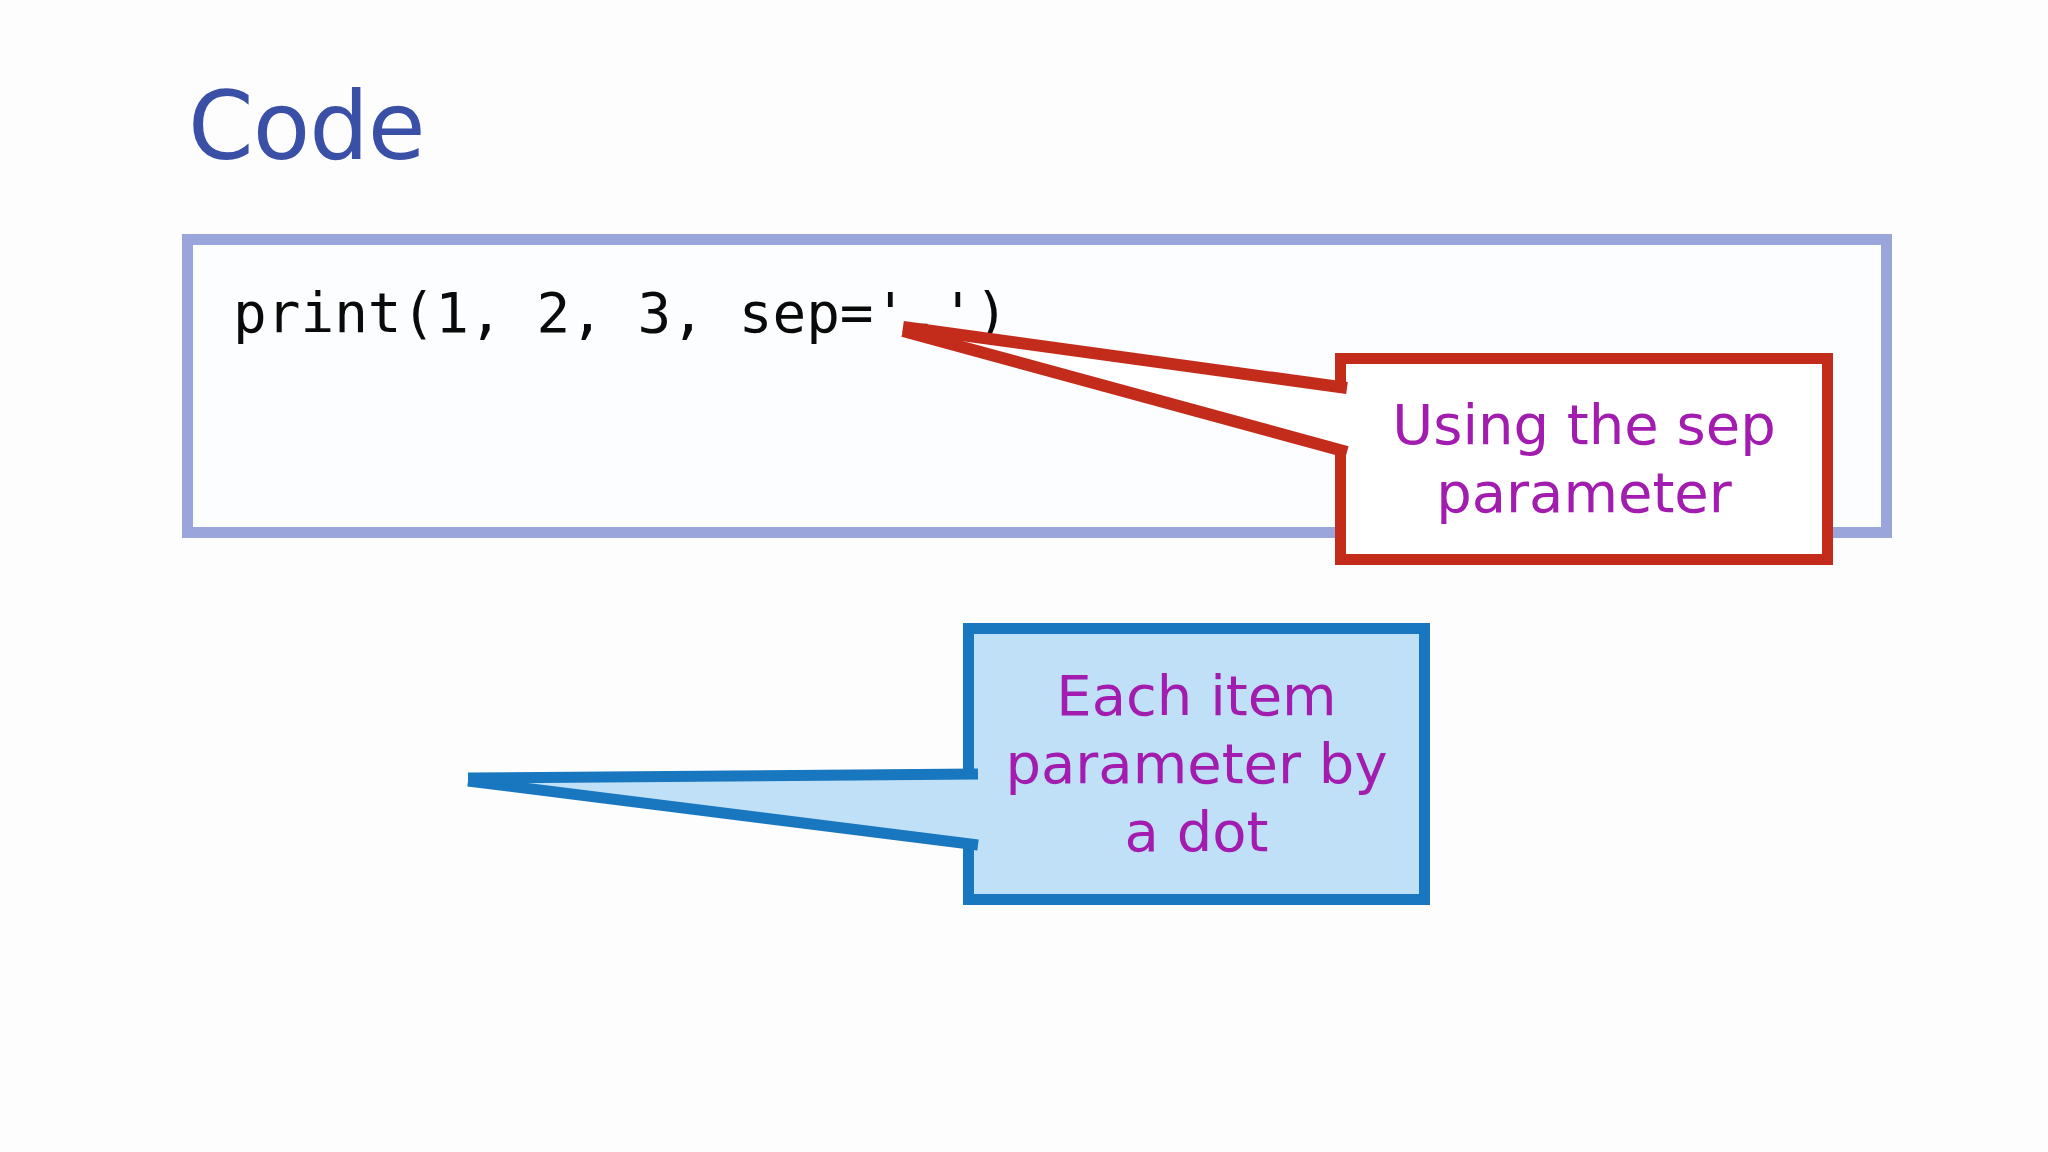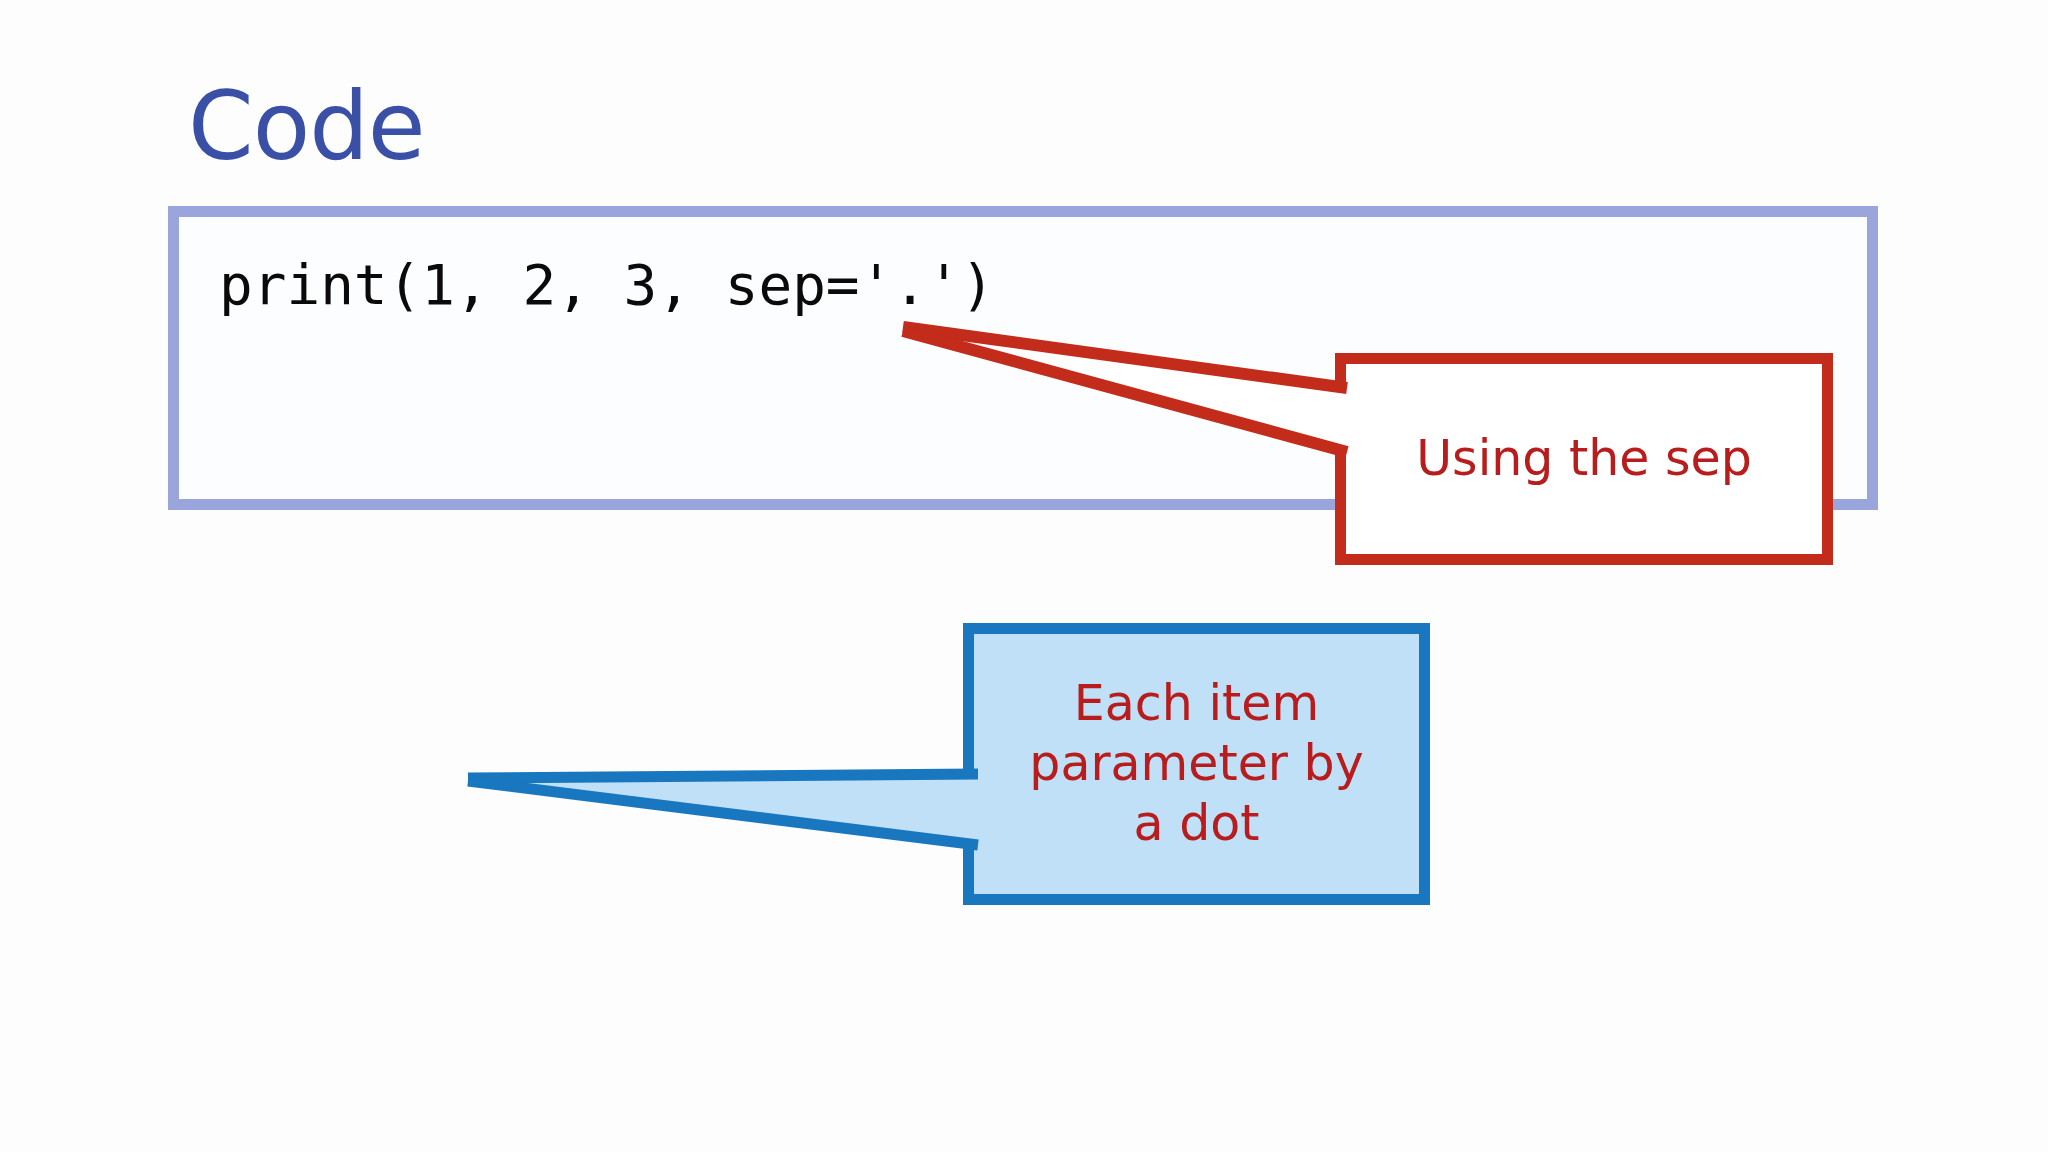"print(1, 2, 3, sep='.')" .panel { left: 168px -> 182px; margin-top: none -> 28px }
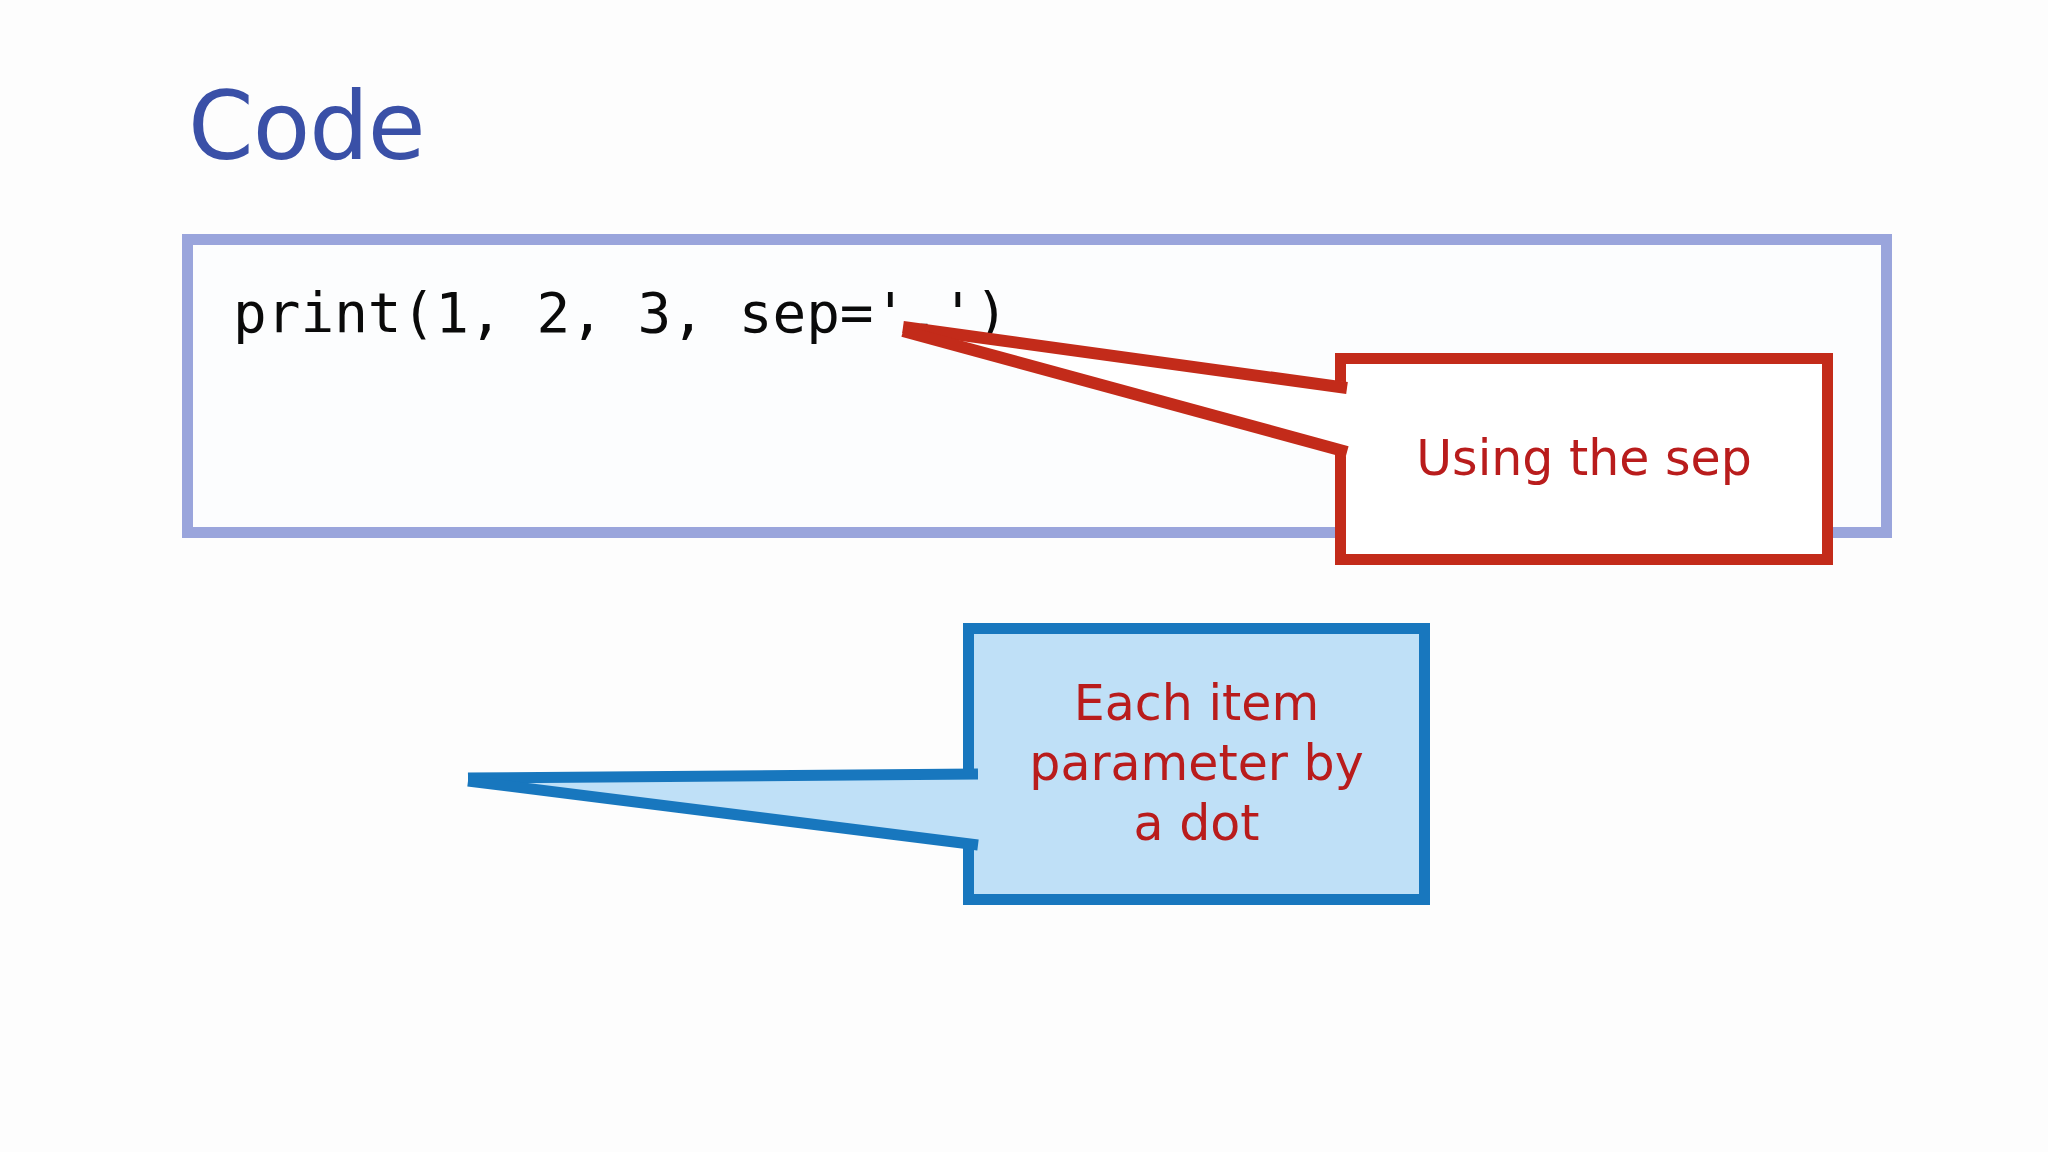"Using the sep" .callout { color: #b91c1c -> #a21caf; font-size: 49px -> 56px }
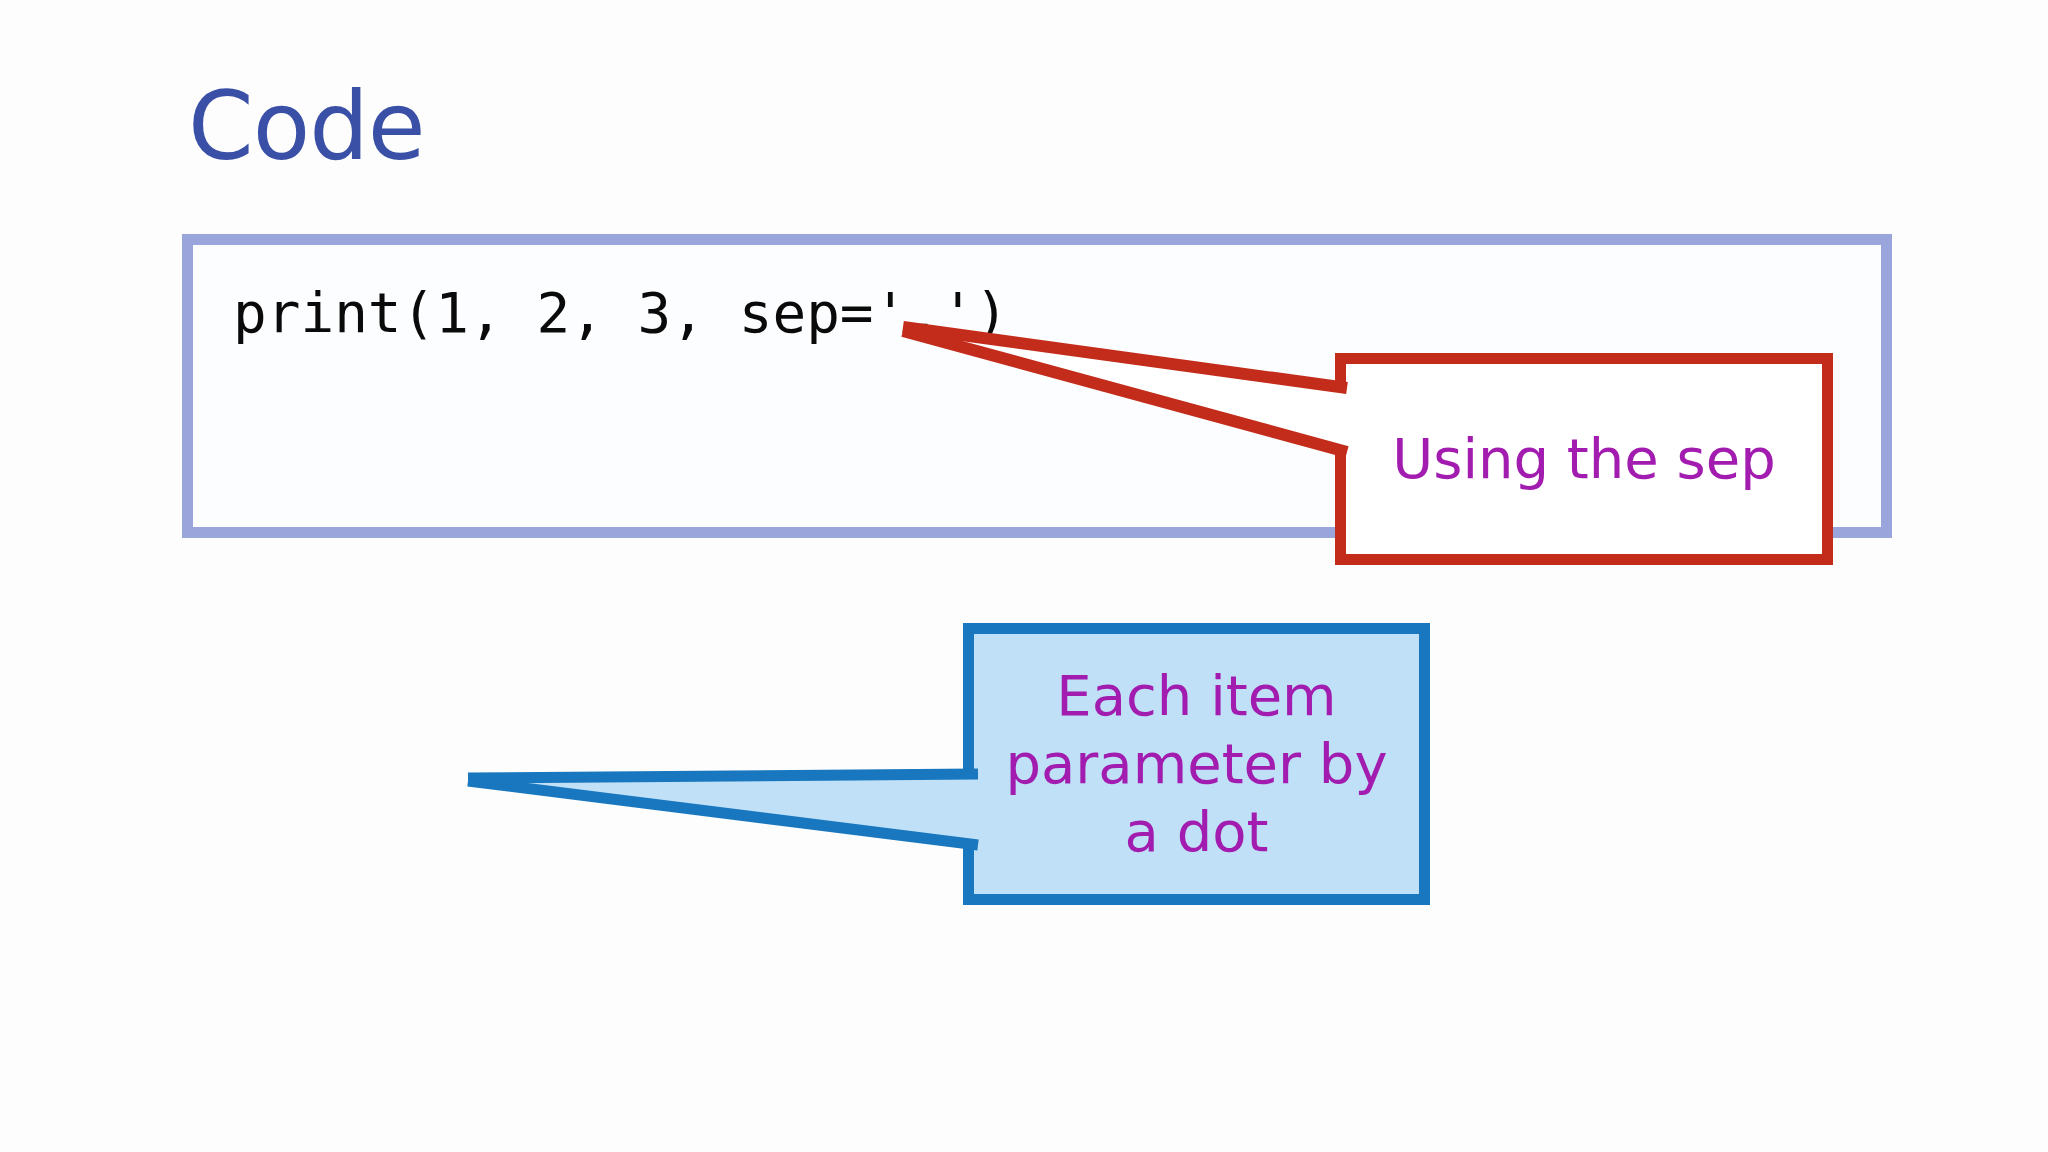"parameter" div { html: none -> <div>parameter</div> }
